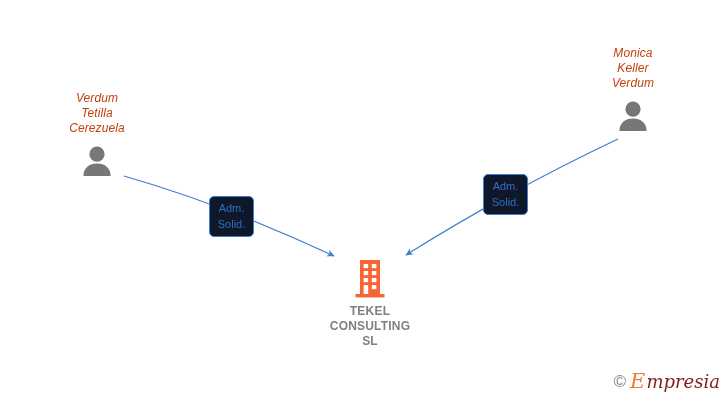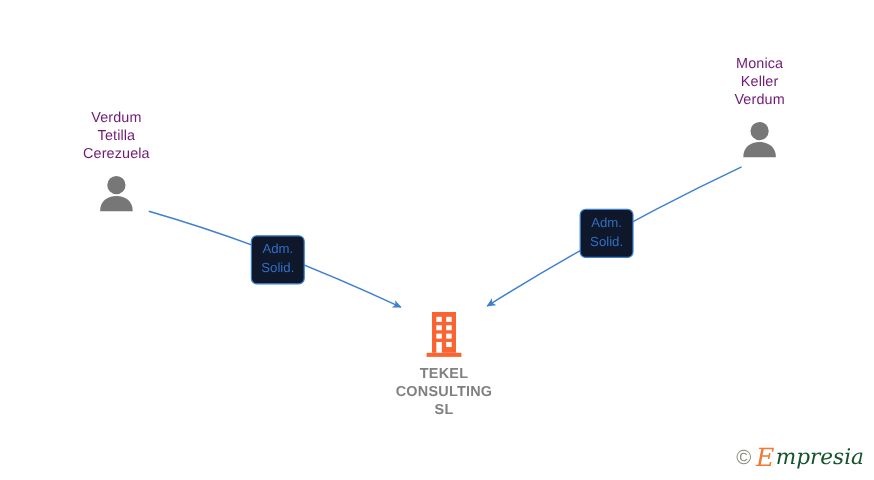"Monica" .person-name { color: #701a75 -> #c2410c; font-style: none -> italic }
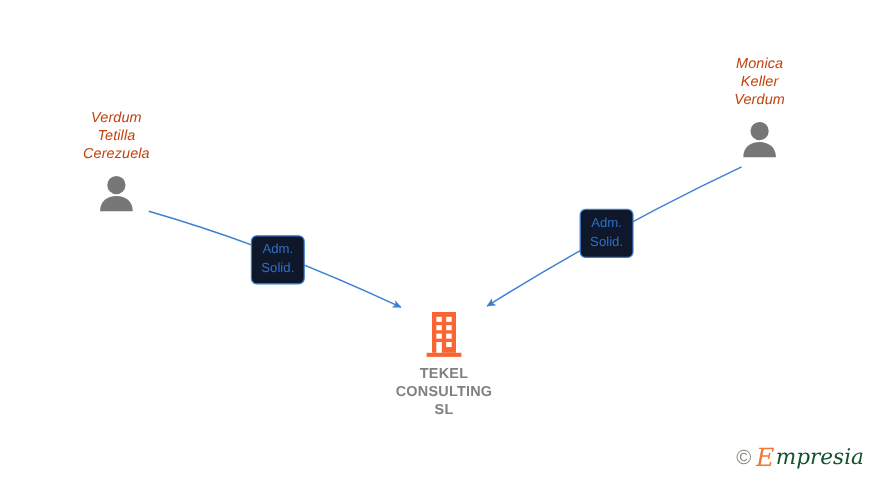"mpresia" .wm-rest { color: #14532d -> #7f1d1d }
